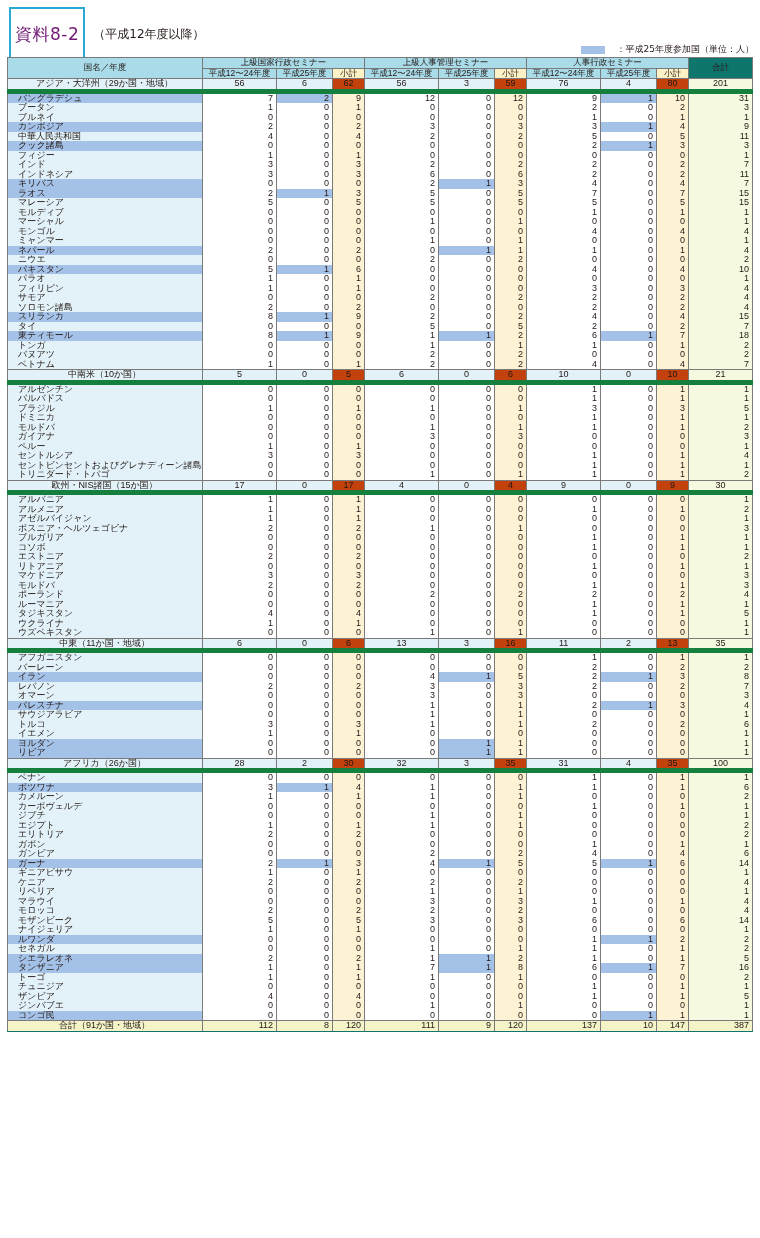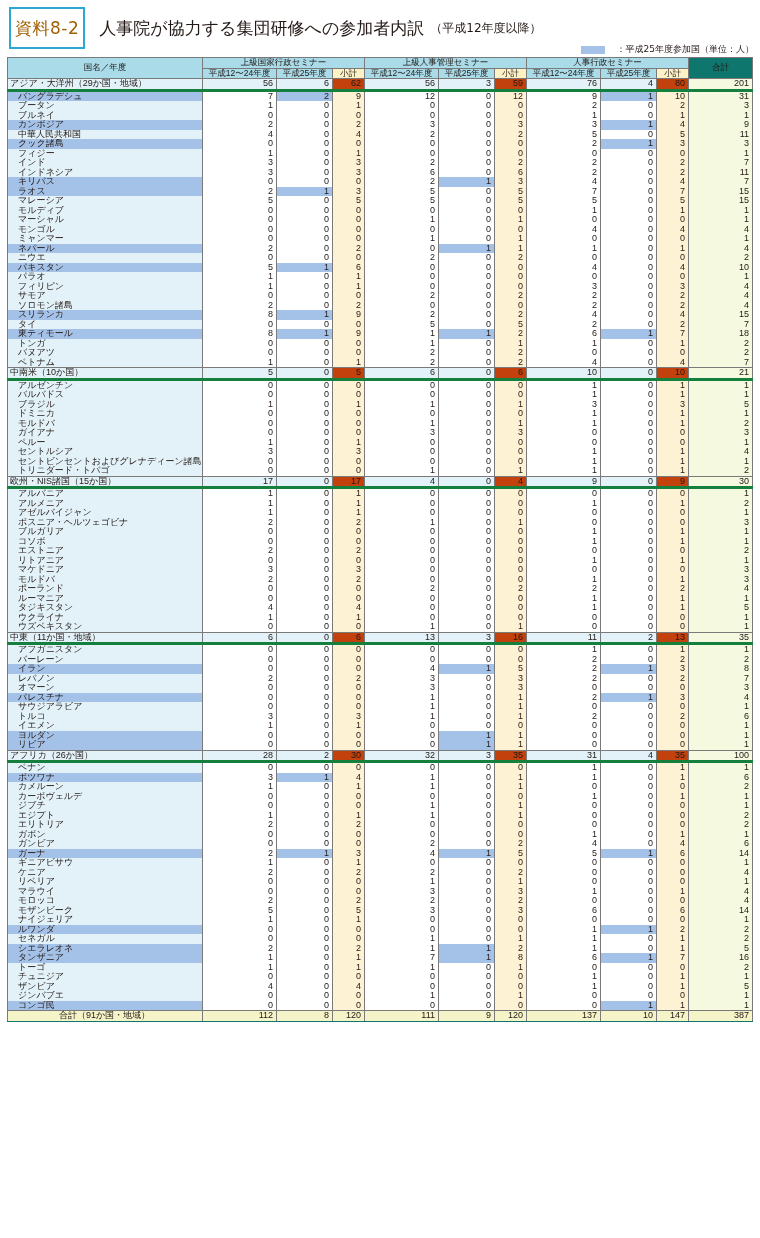"資料8-2" .badge { color: #a16207 -> #701a75; margin-right: 14px -> 2px; padding: 8px 4px -> 14px 4px }
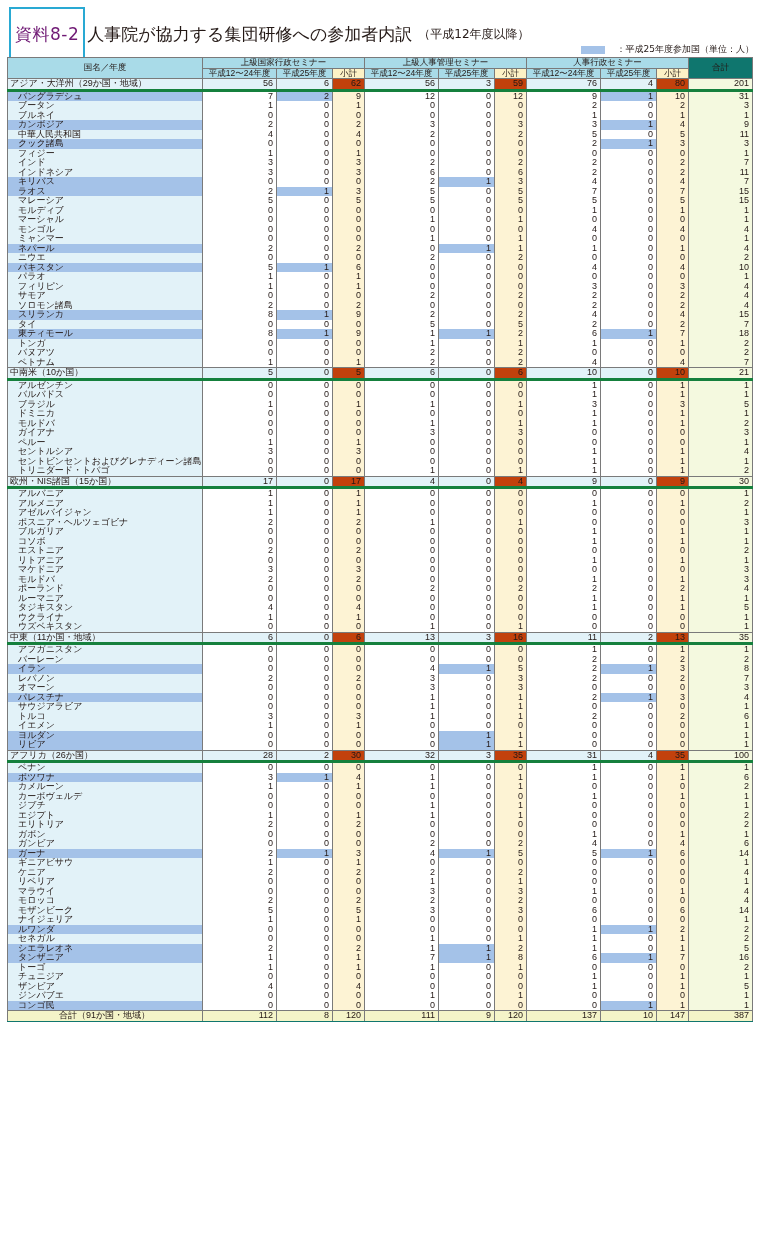"人事院が協力する集団研修への参加者内訳" span.title { html: <span>人事院が協力する集団研修への参加者内訳</span> -> none }
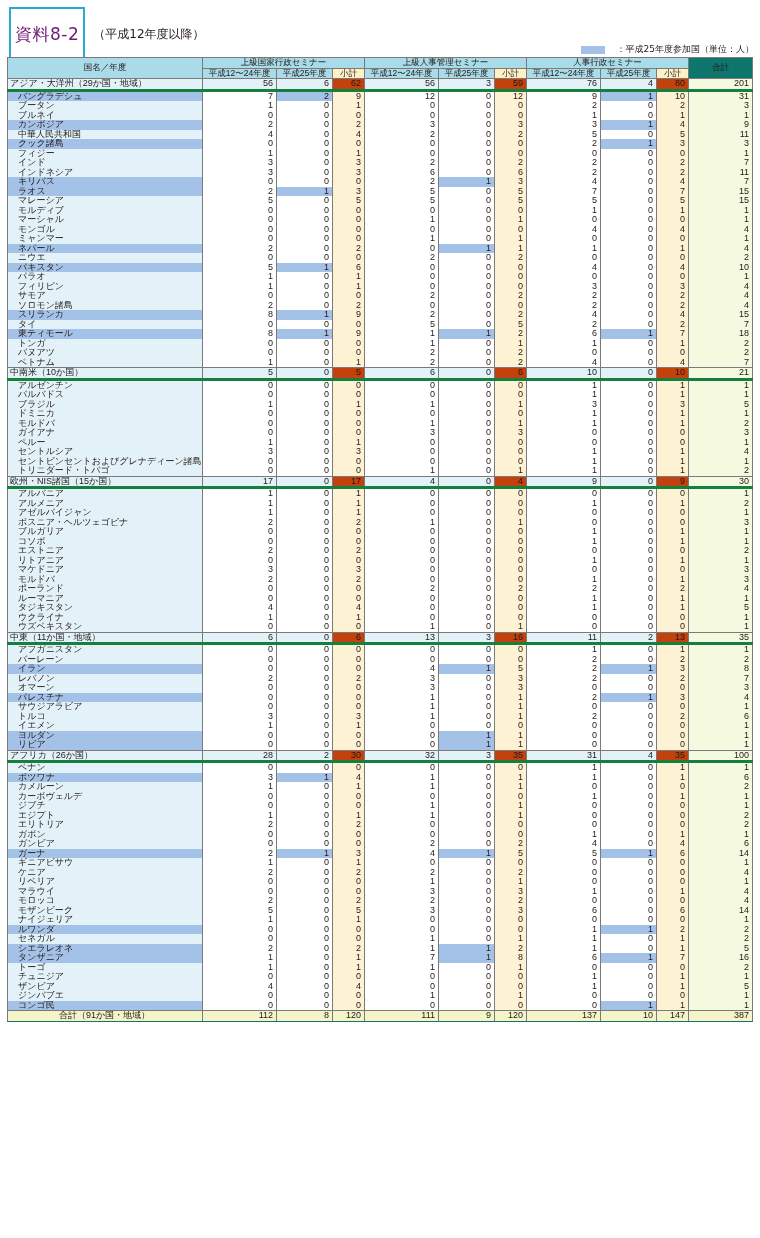"アジア・大洋州（29か国・地域）" tr.region td { border-bottom: 3px solid #15803d -> 5px solid #15803d; text-align: none -> center }
